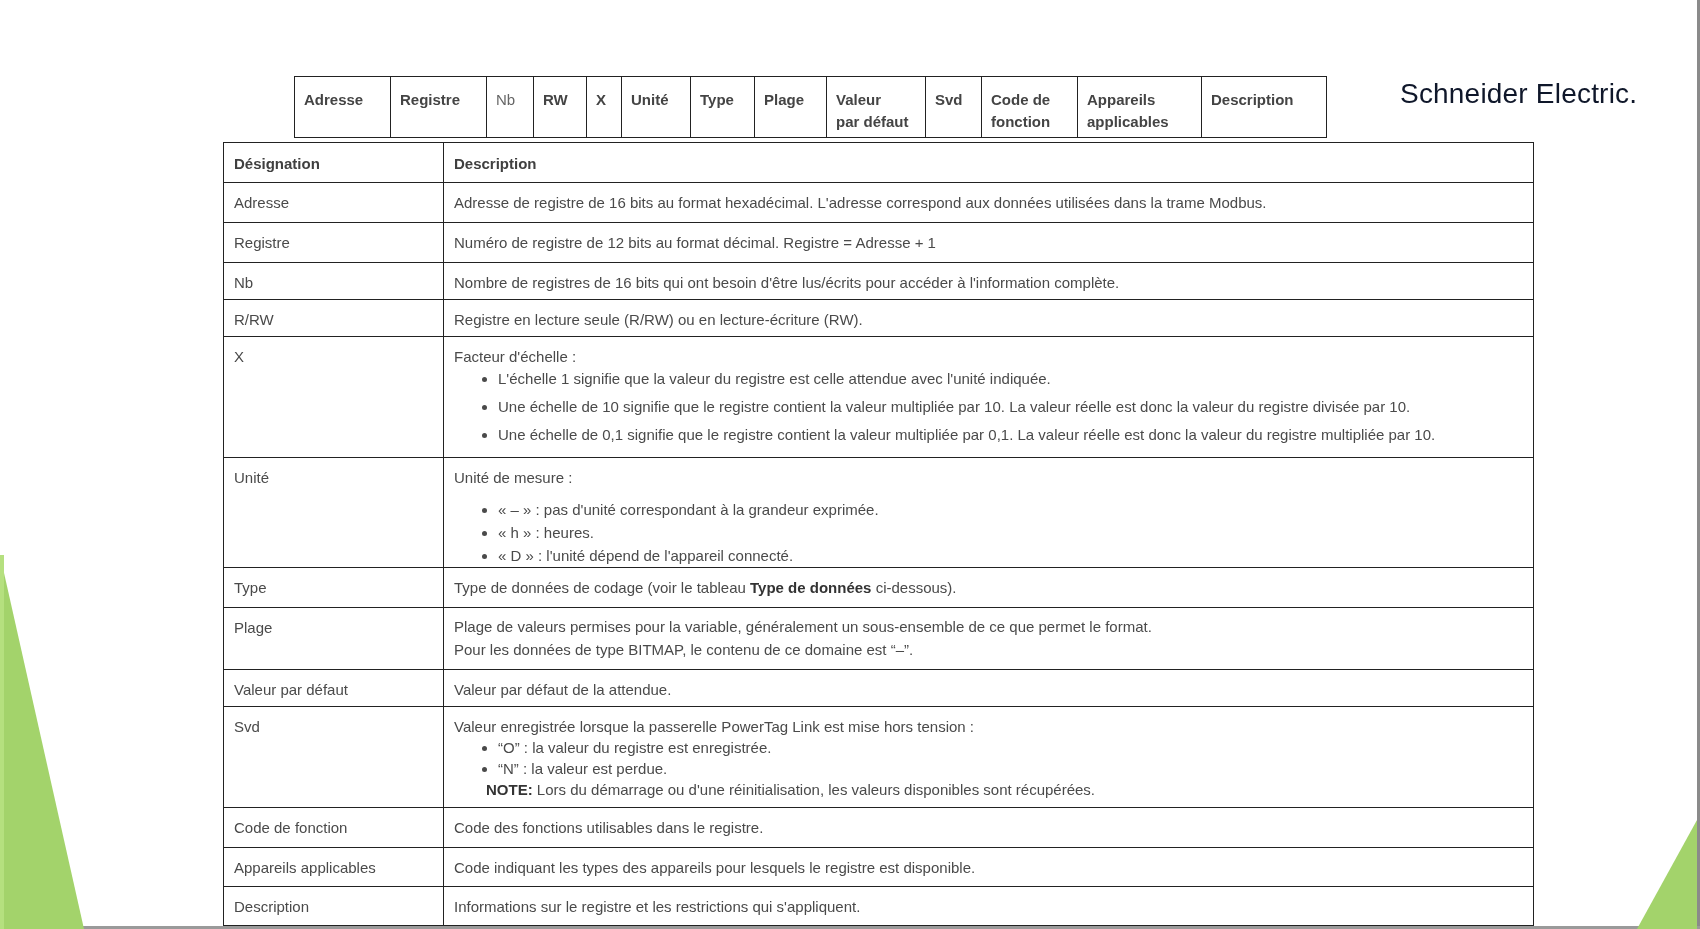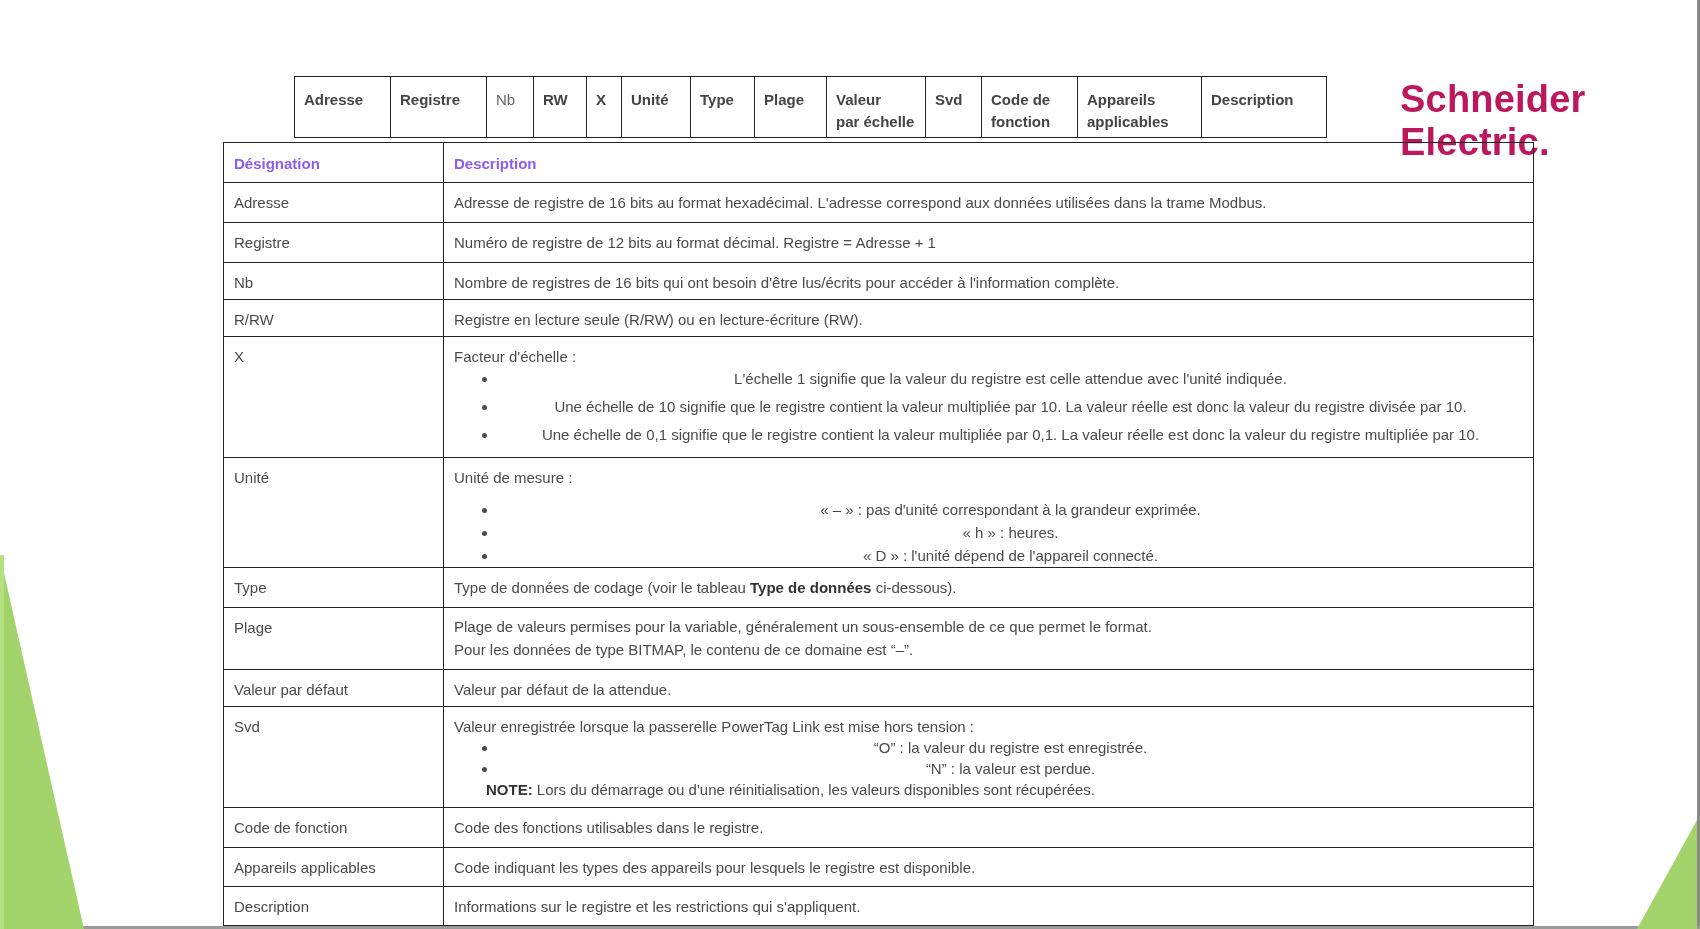"Valeur" div.hcell { text: échelle -> défaut }
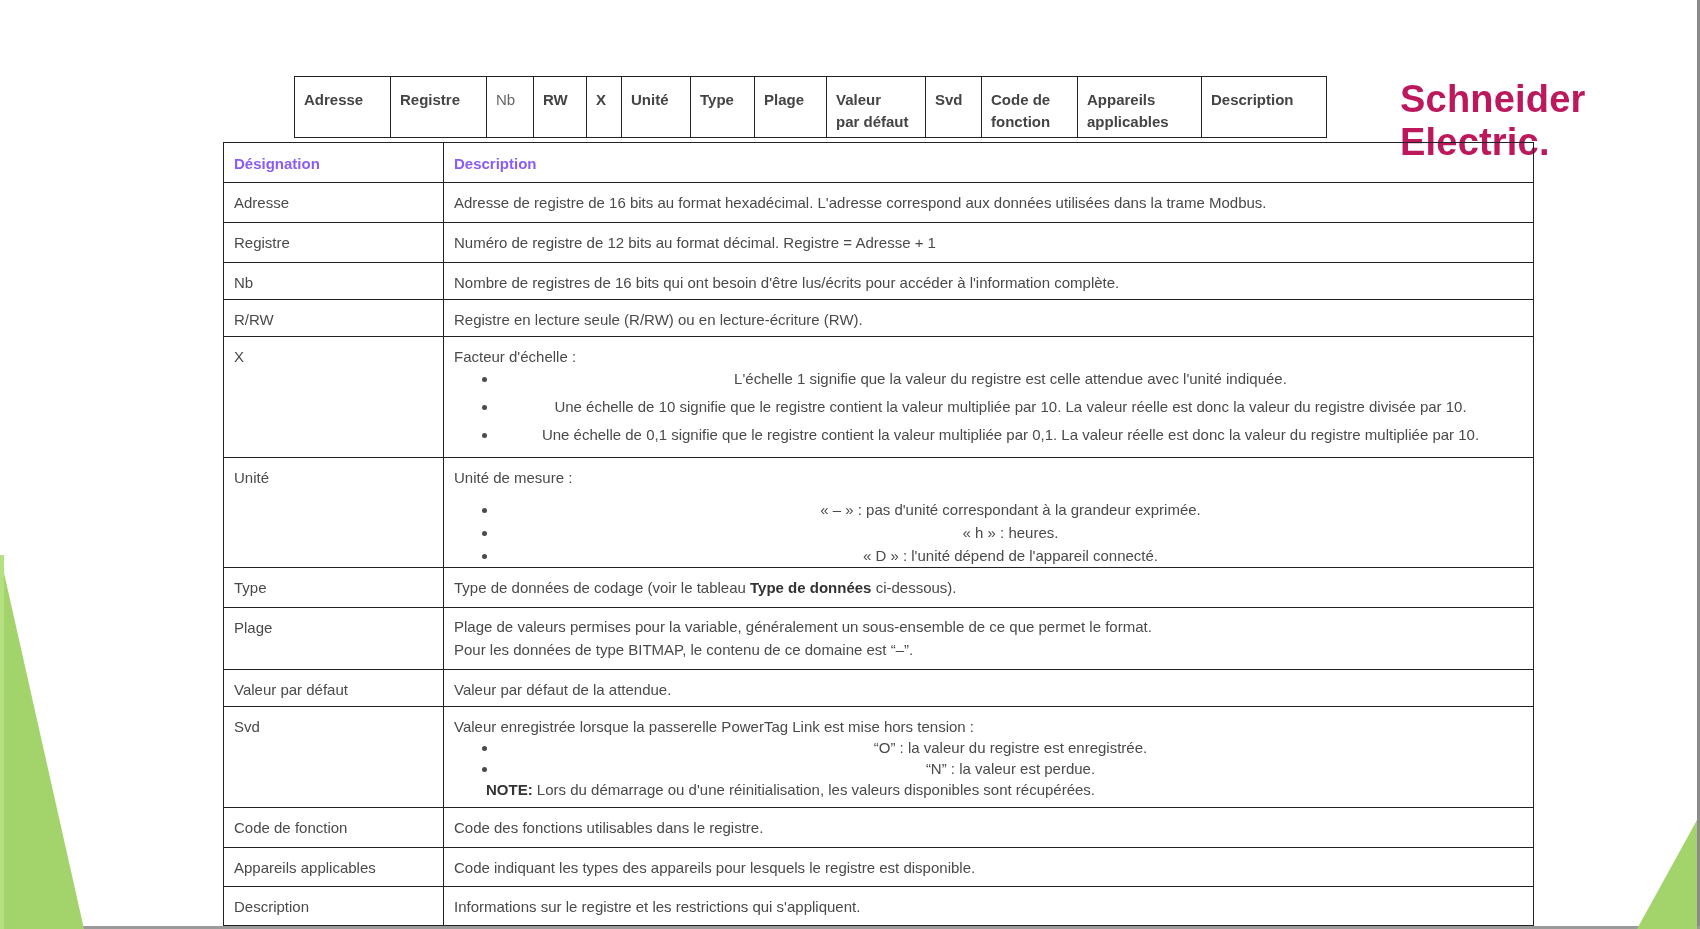"Schneider Electric." .brand { color: #be185d -> #0f172a; font-size: 38px -> 28px; font-weight: bold -> none }
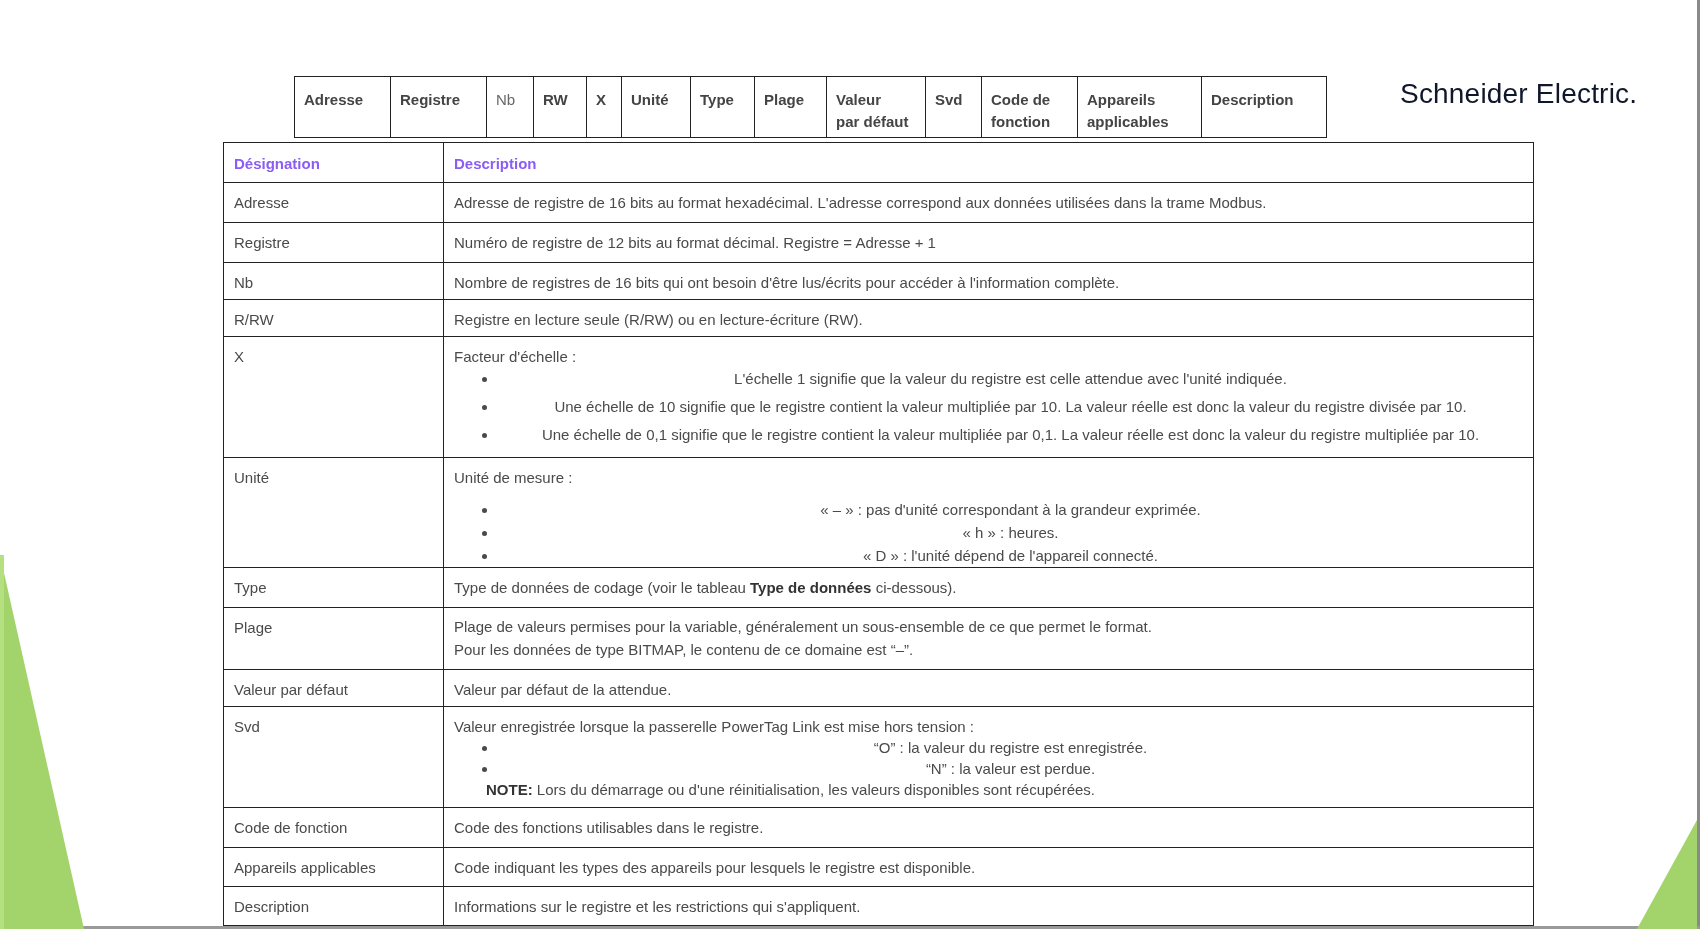"Désignation" .main-table th { color: #8b5cf6 -> #404040 }
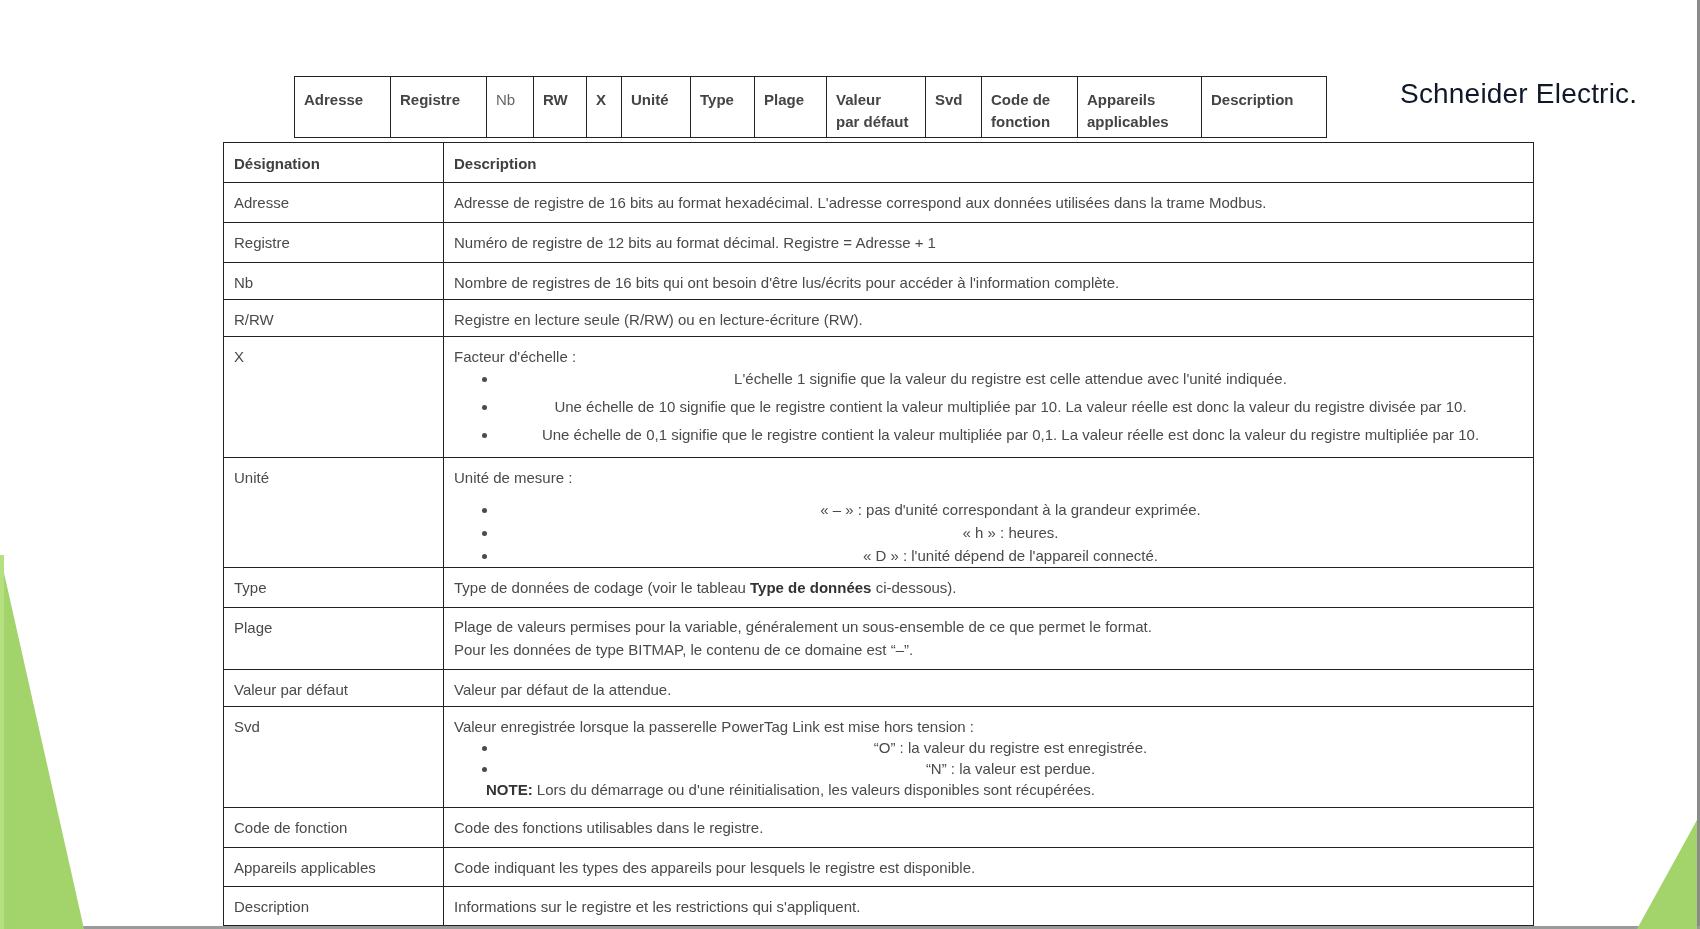"L'échelle 1 signifie que la" .main-table li { text-align: center -> none }
